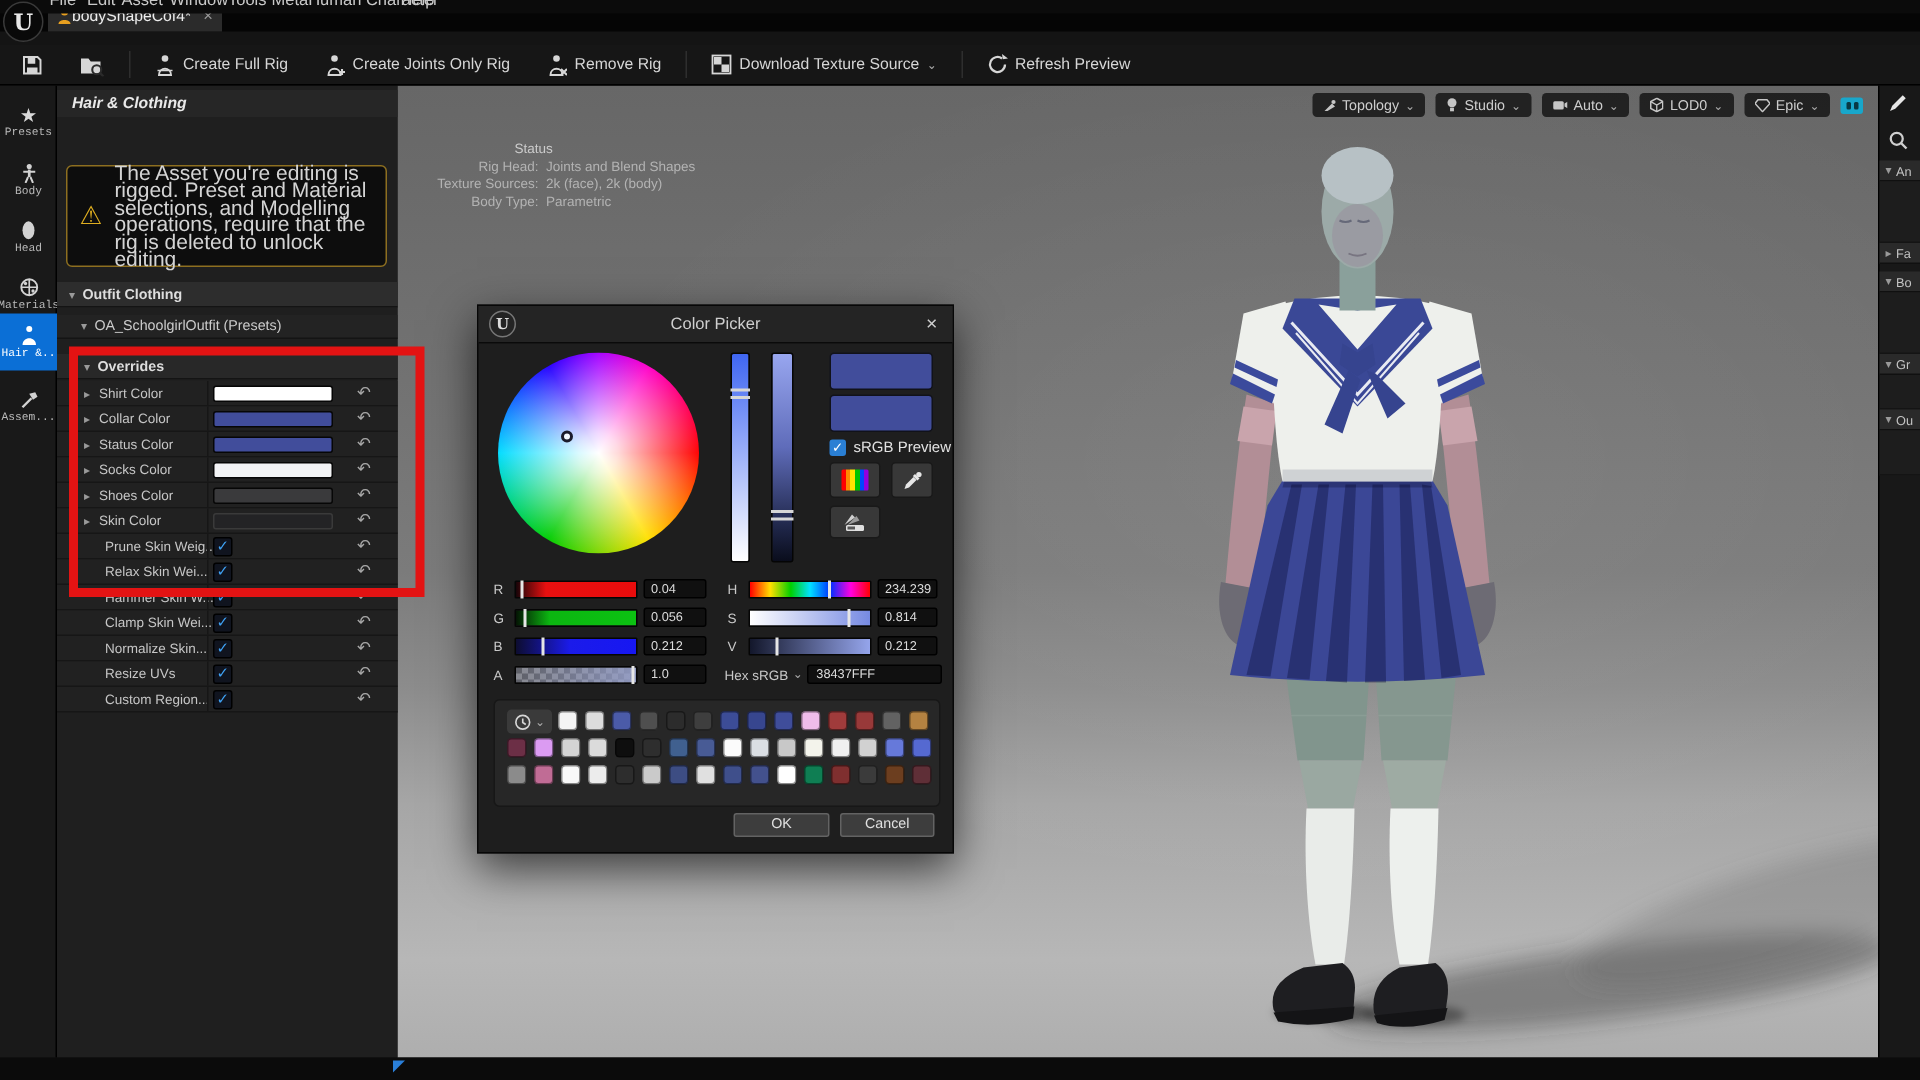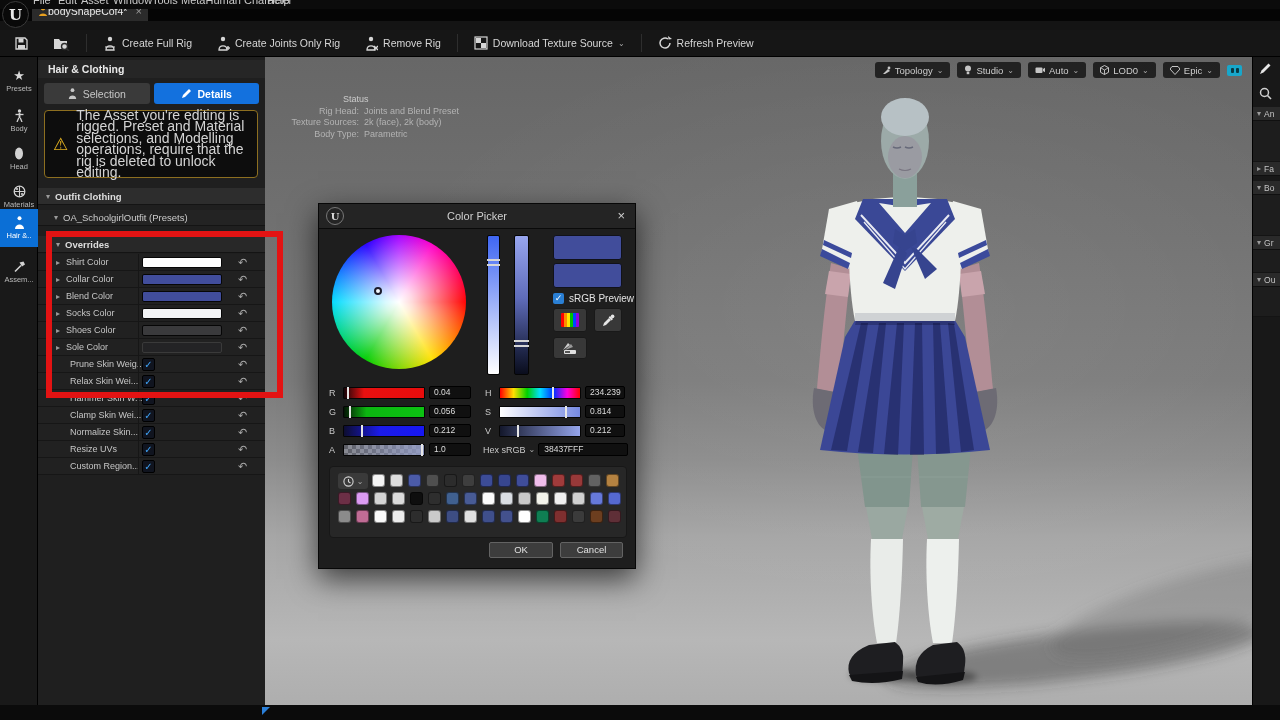"Hair & Clothing" #panel-title { font-style: none -> italic }
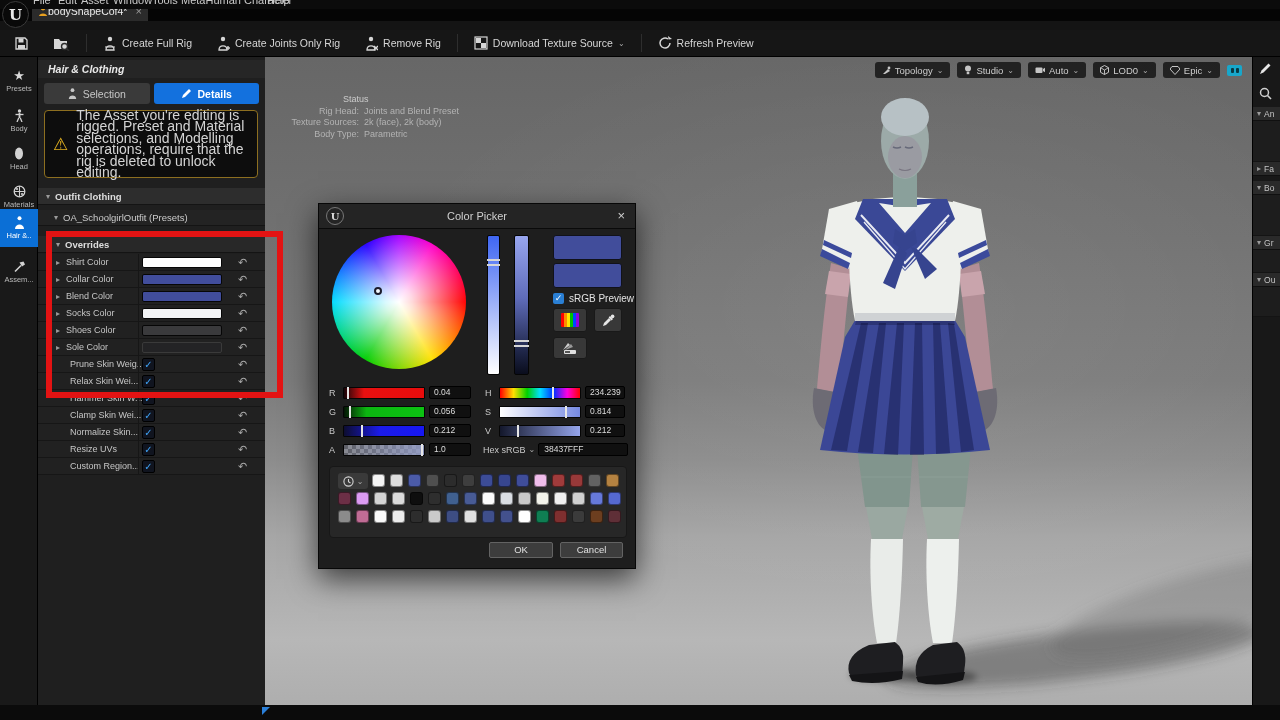"Presets" .rail-item .rl { font-family: none -> Liberation Mono, monospace }
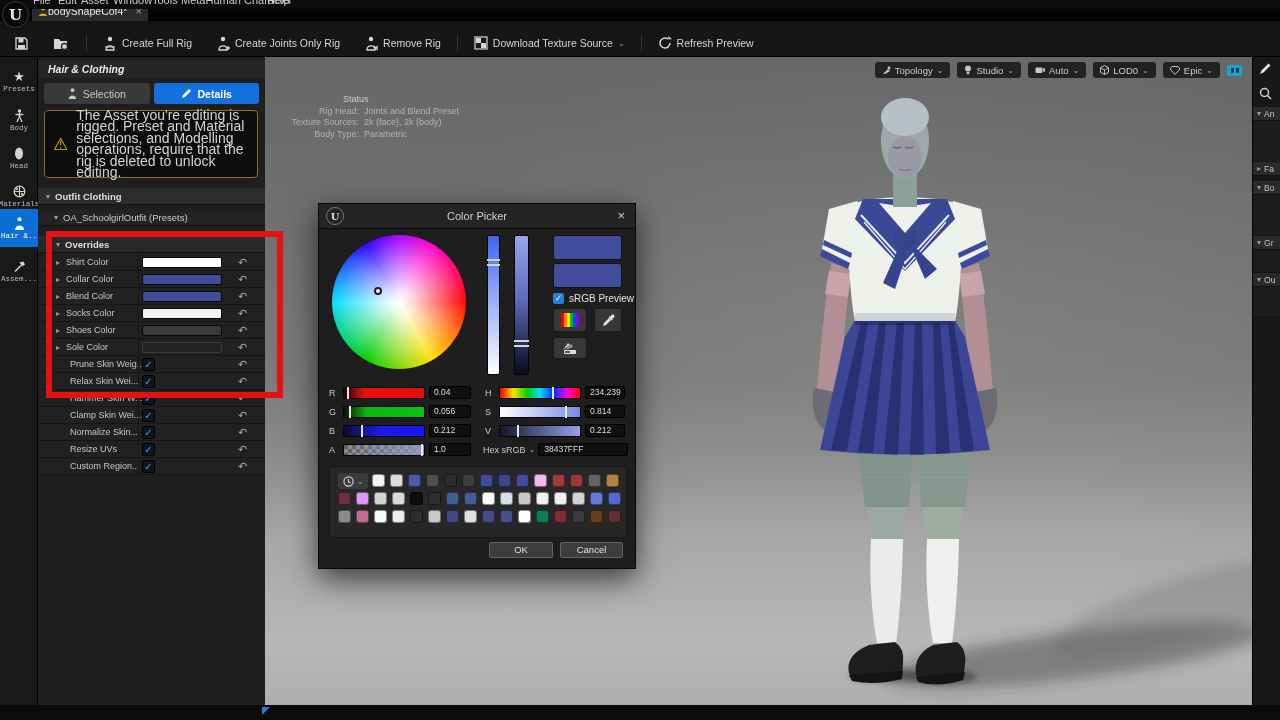"Selection" div { html: <div> <div> <svg> <circle></circle> <path></path> </svg> <span>Selection</span> </div> <div> <svg> <path></path> </svg> <span>Details</span> </div> </div> -> none }
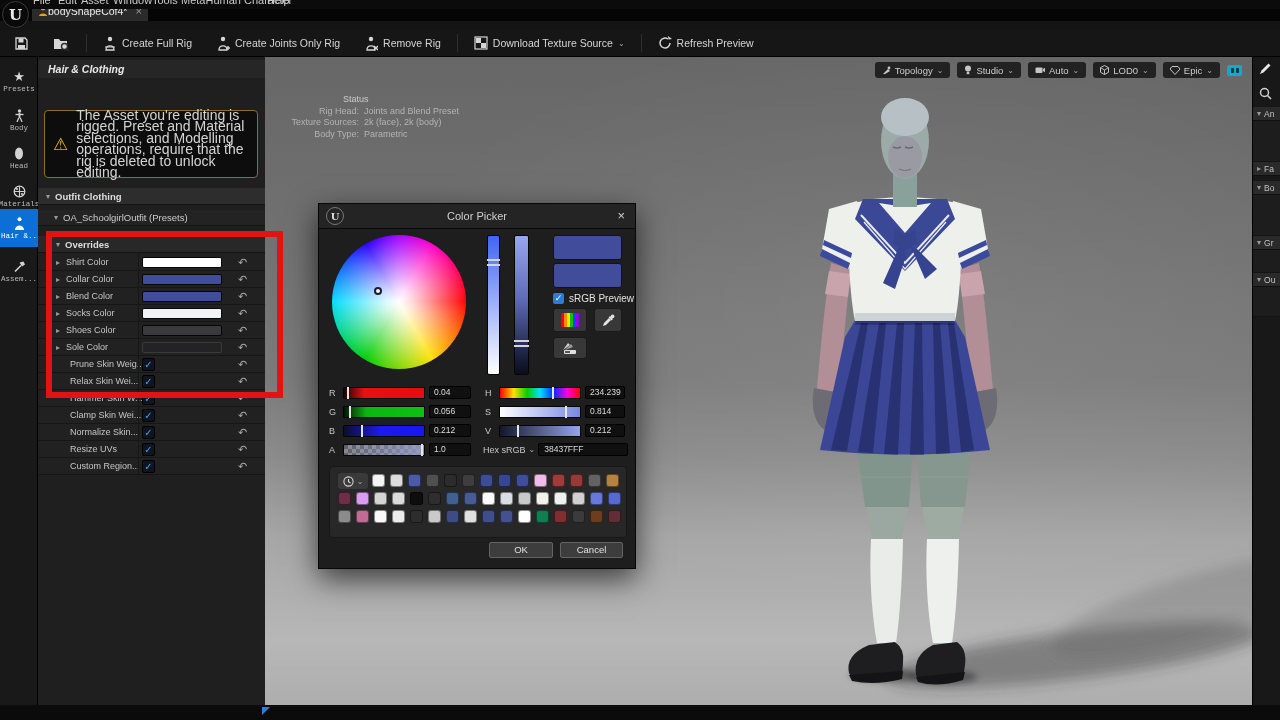"Joints and Blend Preset" span { text: Preset -> Shapes }
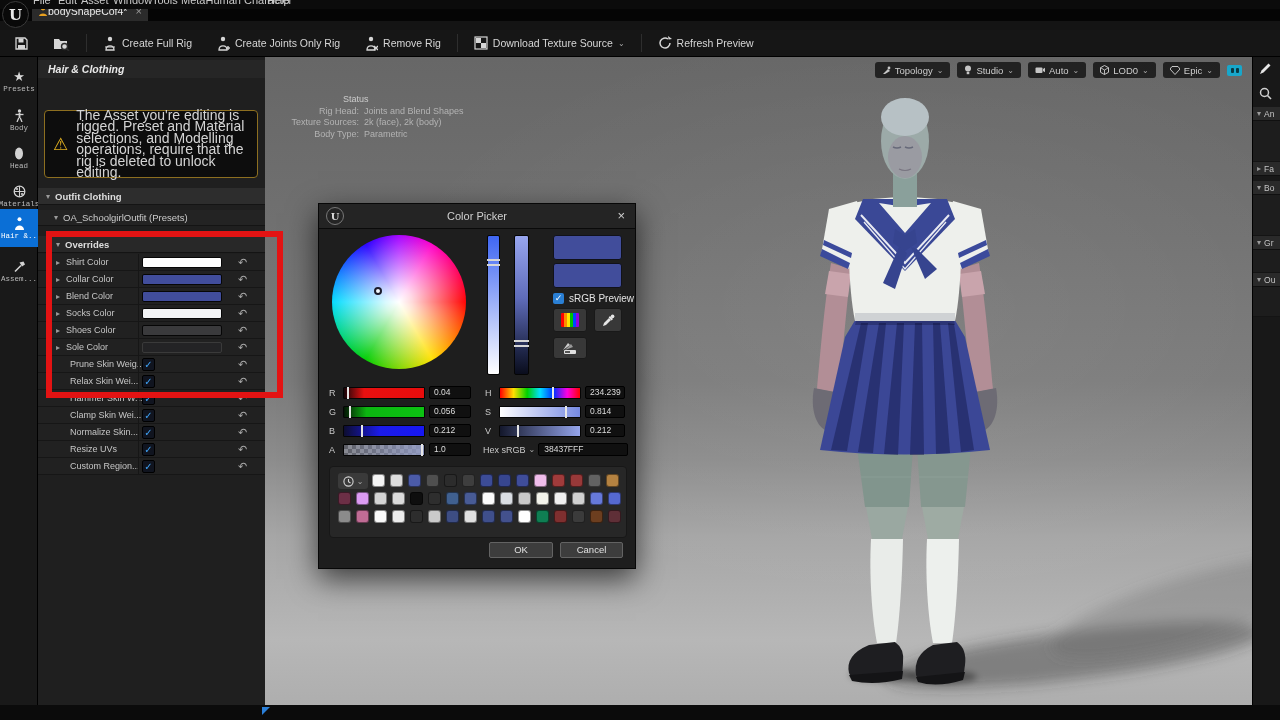"Blend Color" span.plabel { text: Blend -> Status }
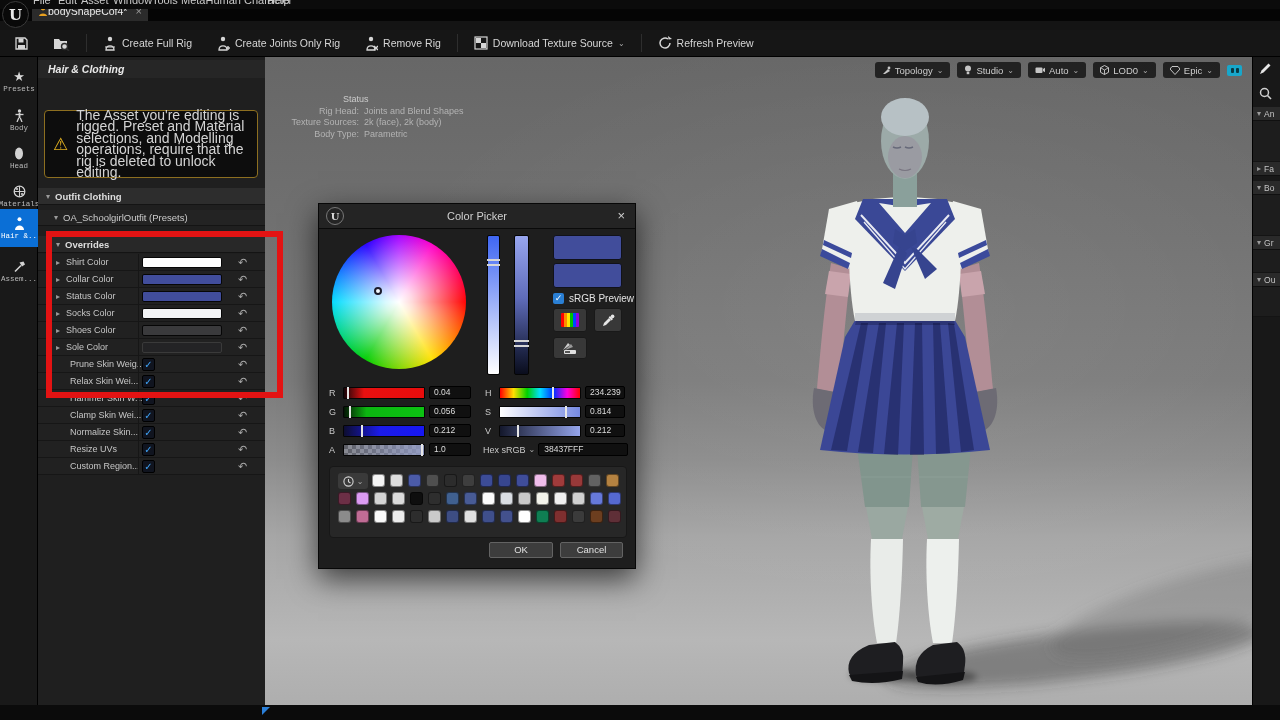"Sole Color" span.plabel { text: Sole -> Skin }
